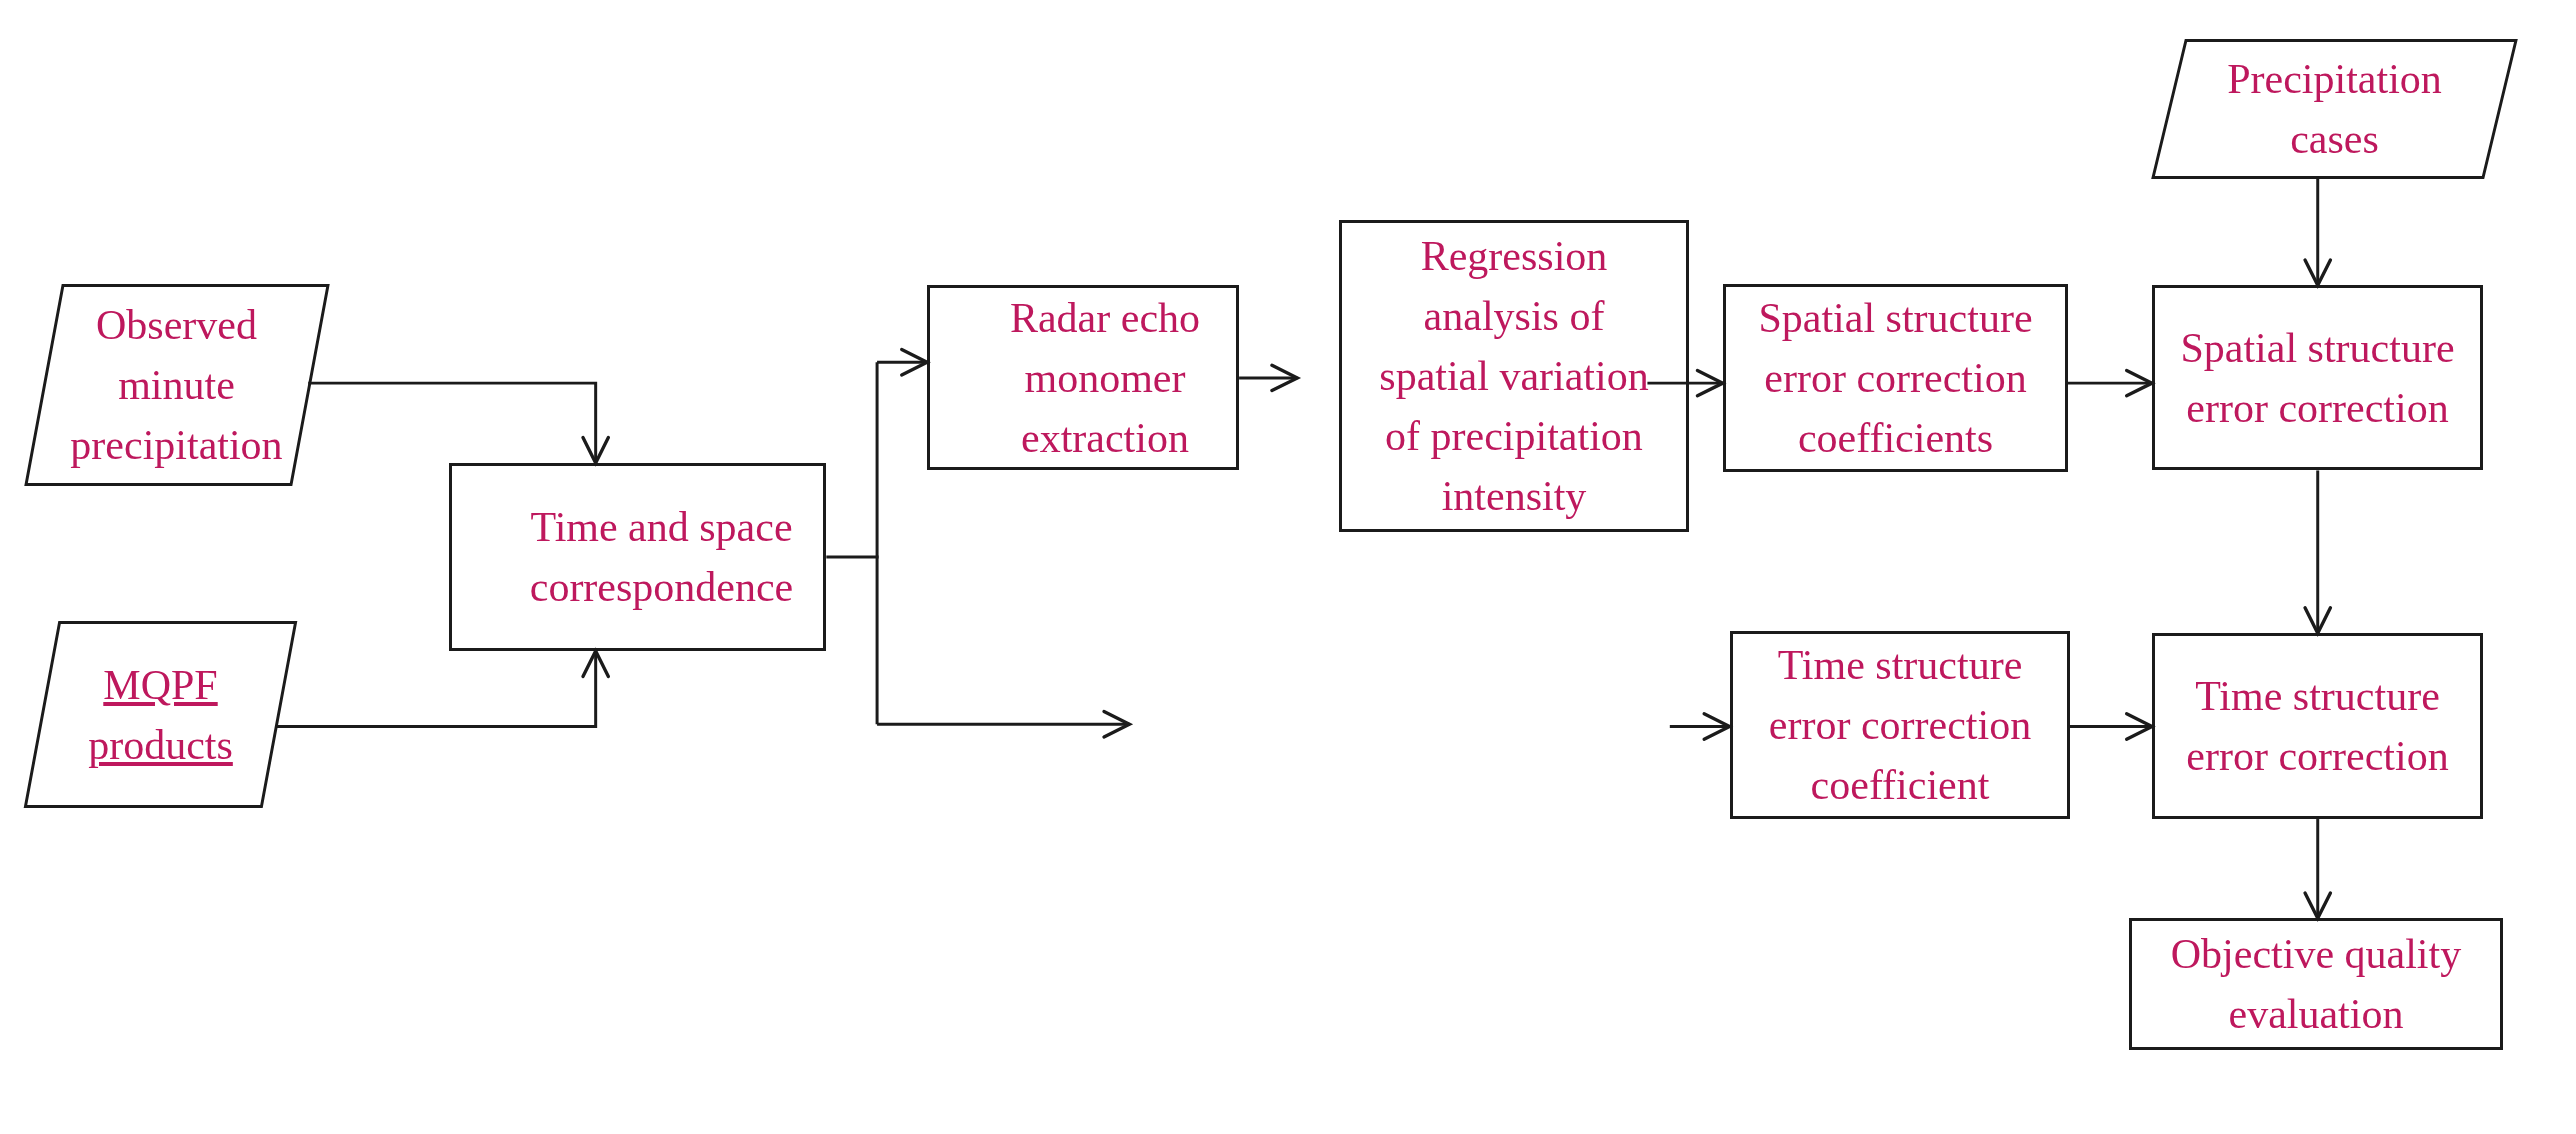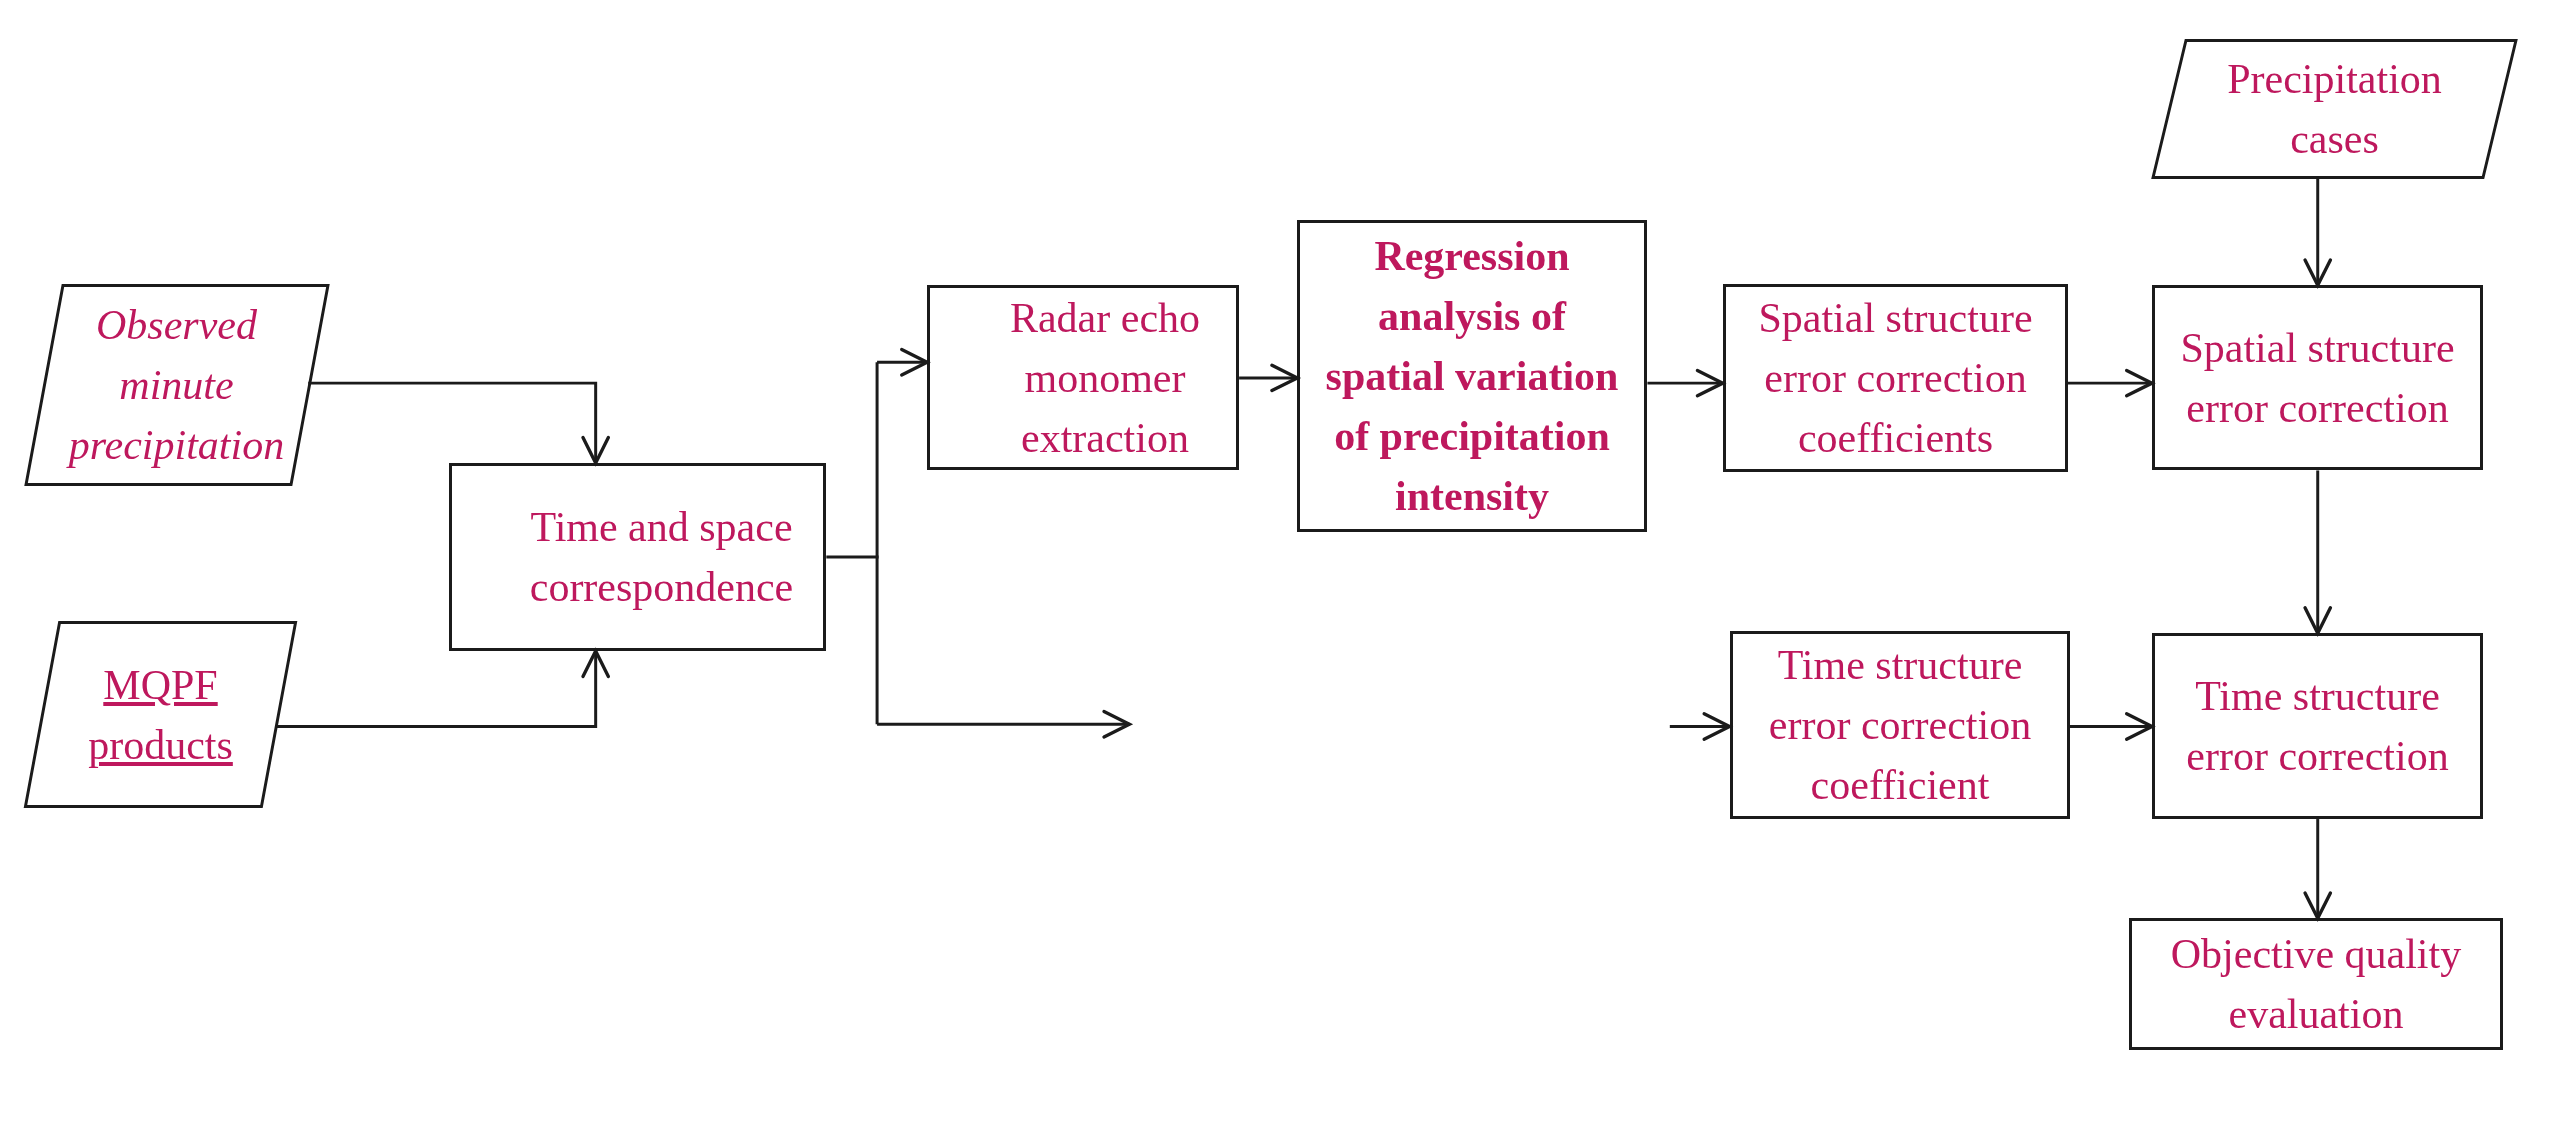"Regression" #regspatial { font-weight: bold -> none; left: 1297px -> 1339px }
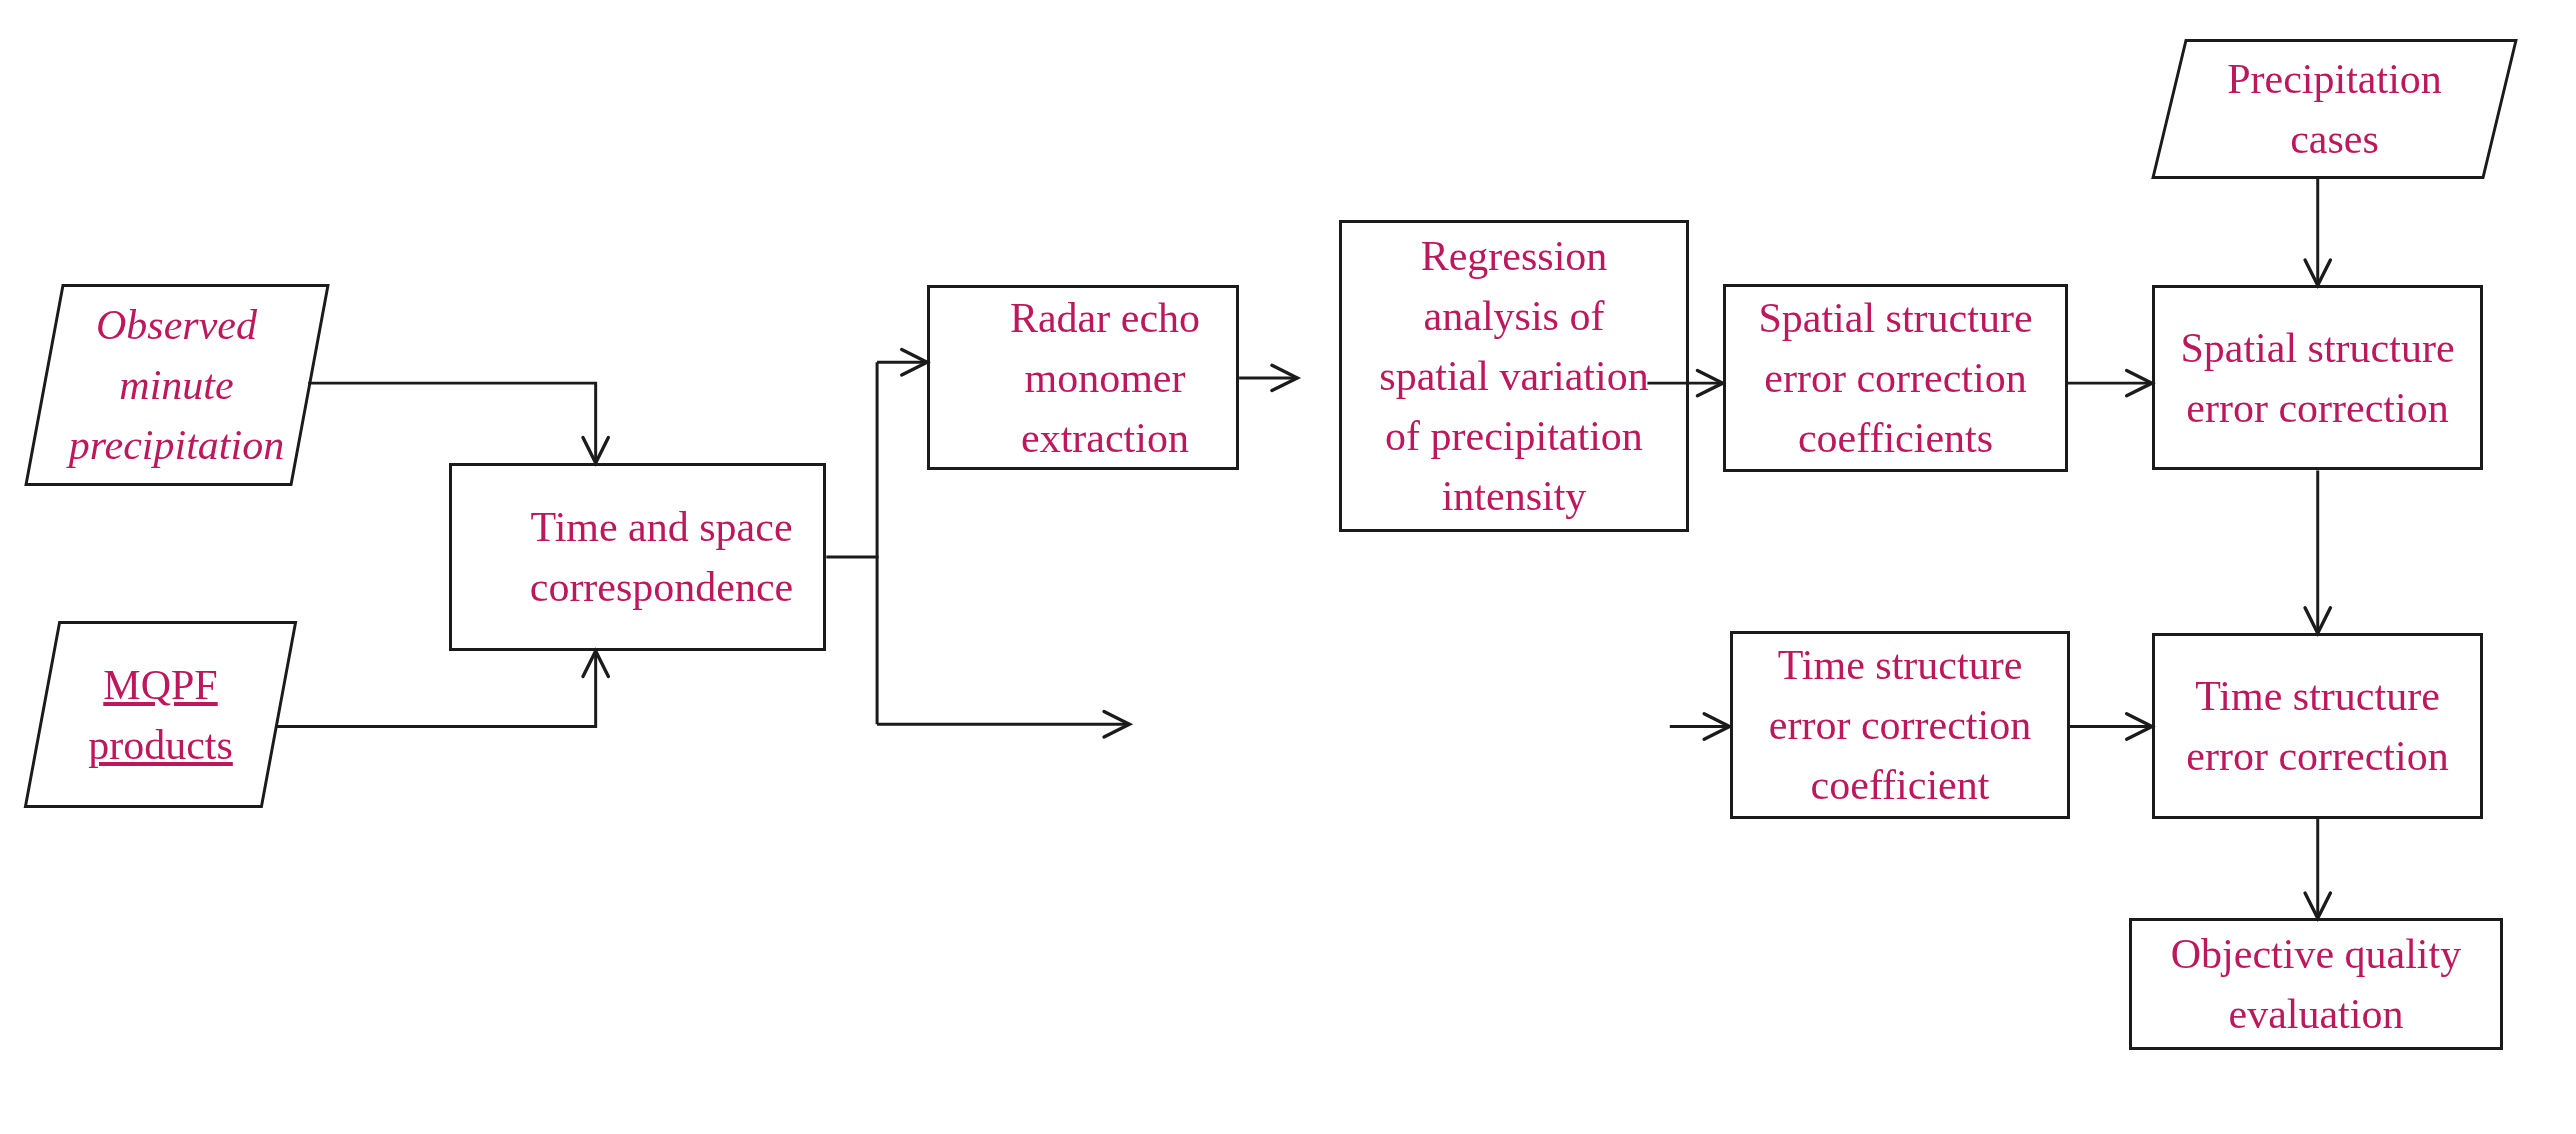"Observed" #observed { font-style: italic -> none }
